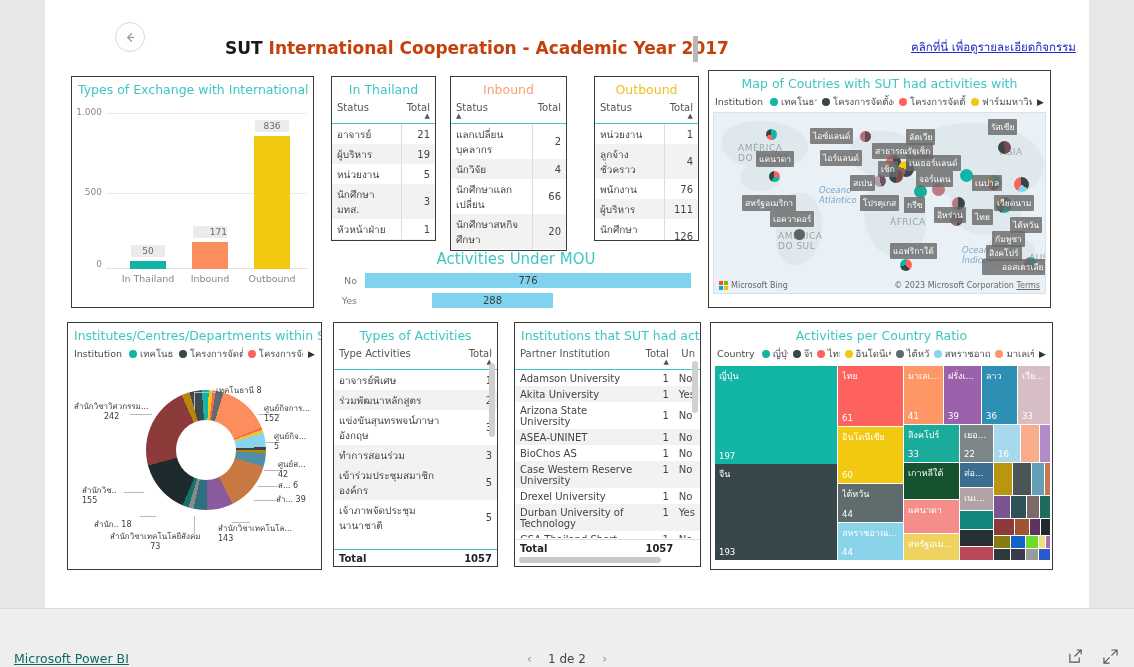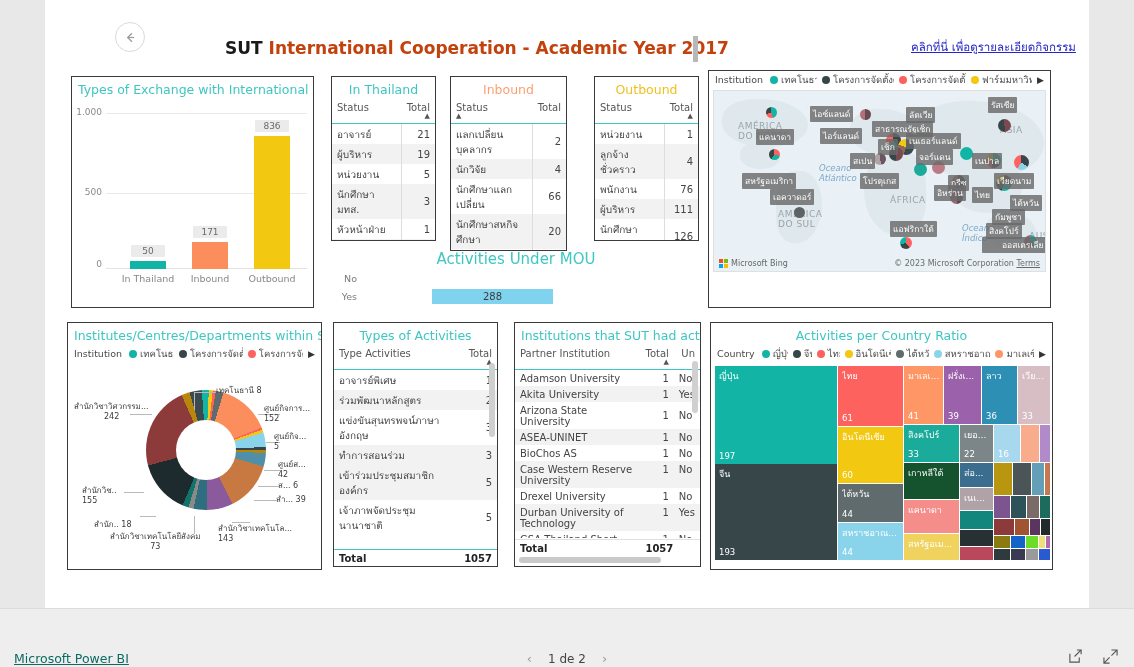"Map of Coutries with SUT" div.tile-title { html: none -> <div>Map of Coutries with SUT had activities with</div> }
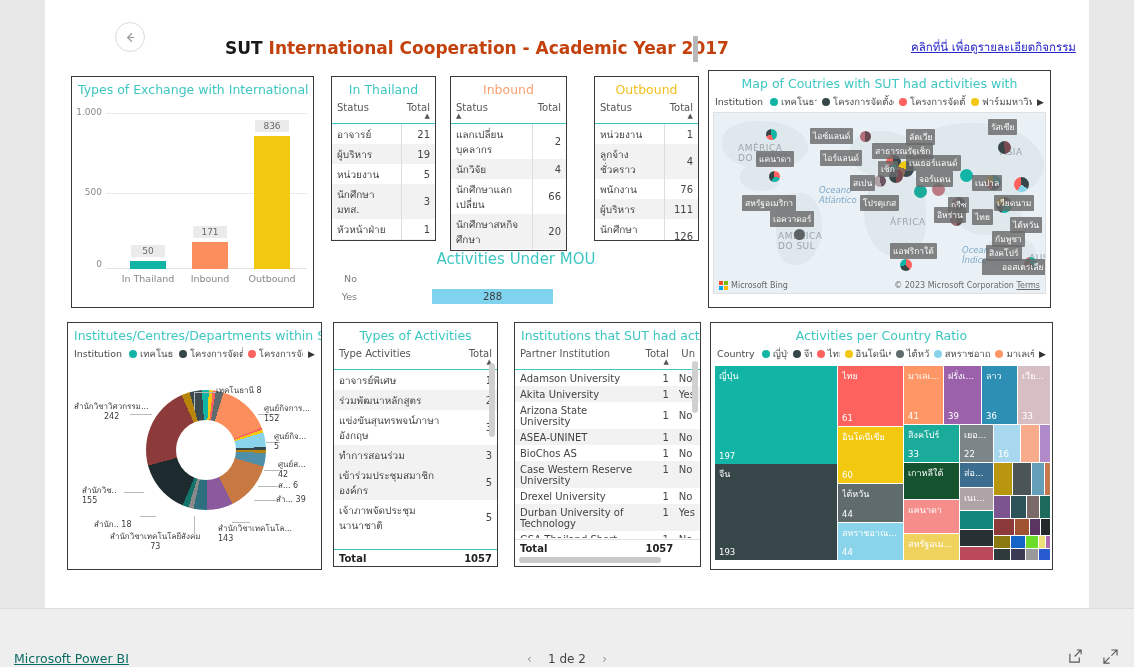"กรีซ" div.maplabel { margin-left: 44px -> none }
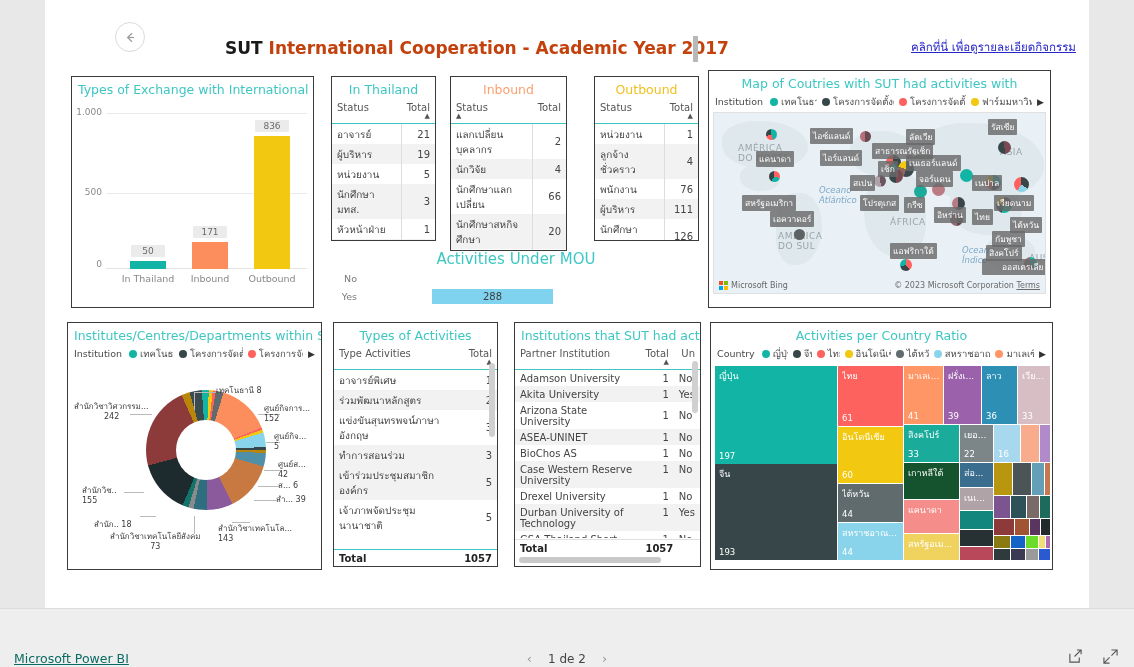"171" div.bar-val { text-align: none -> right }
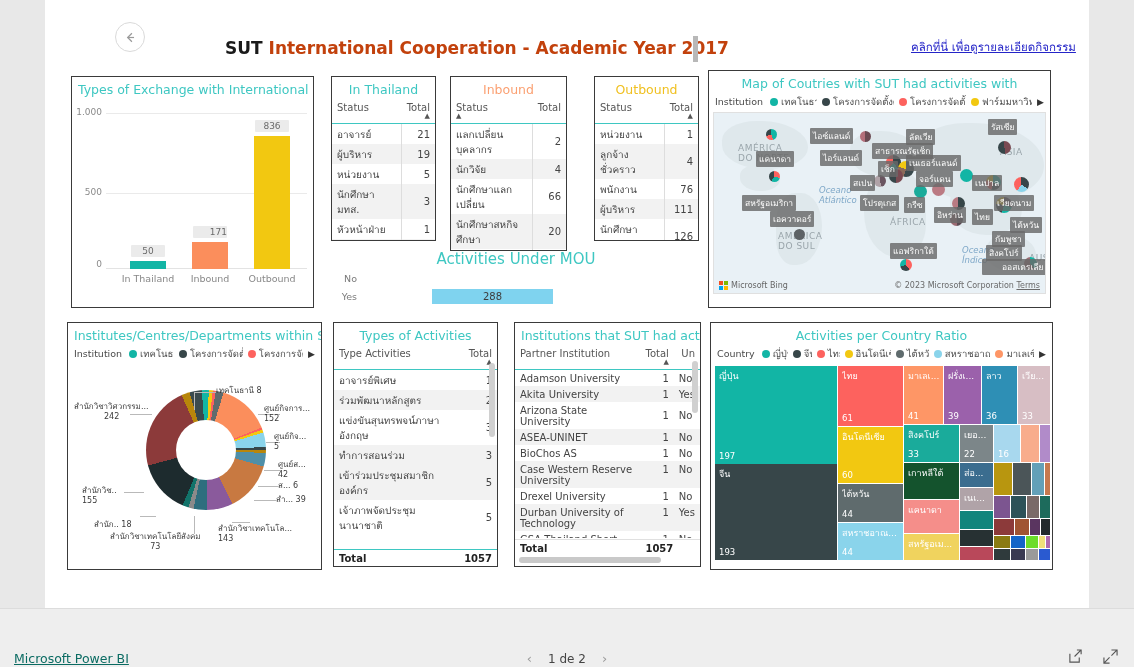"776" div.mou-bar { html: none -> <div>776</div> }
